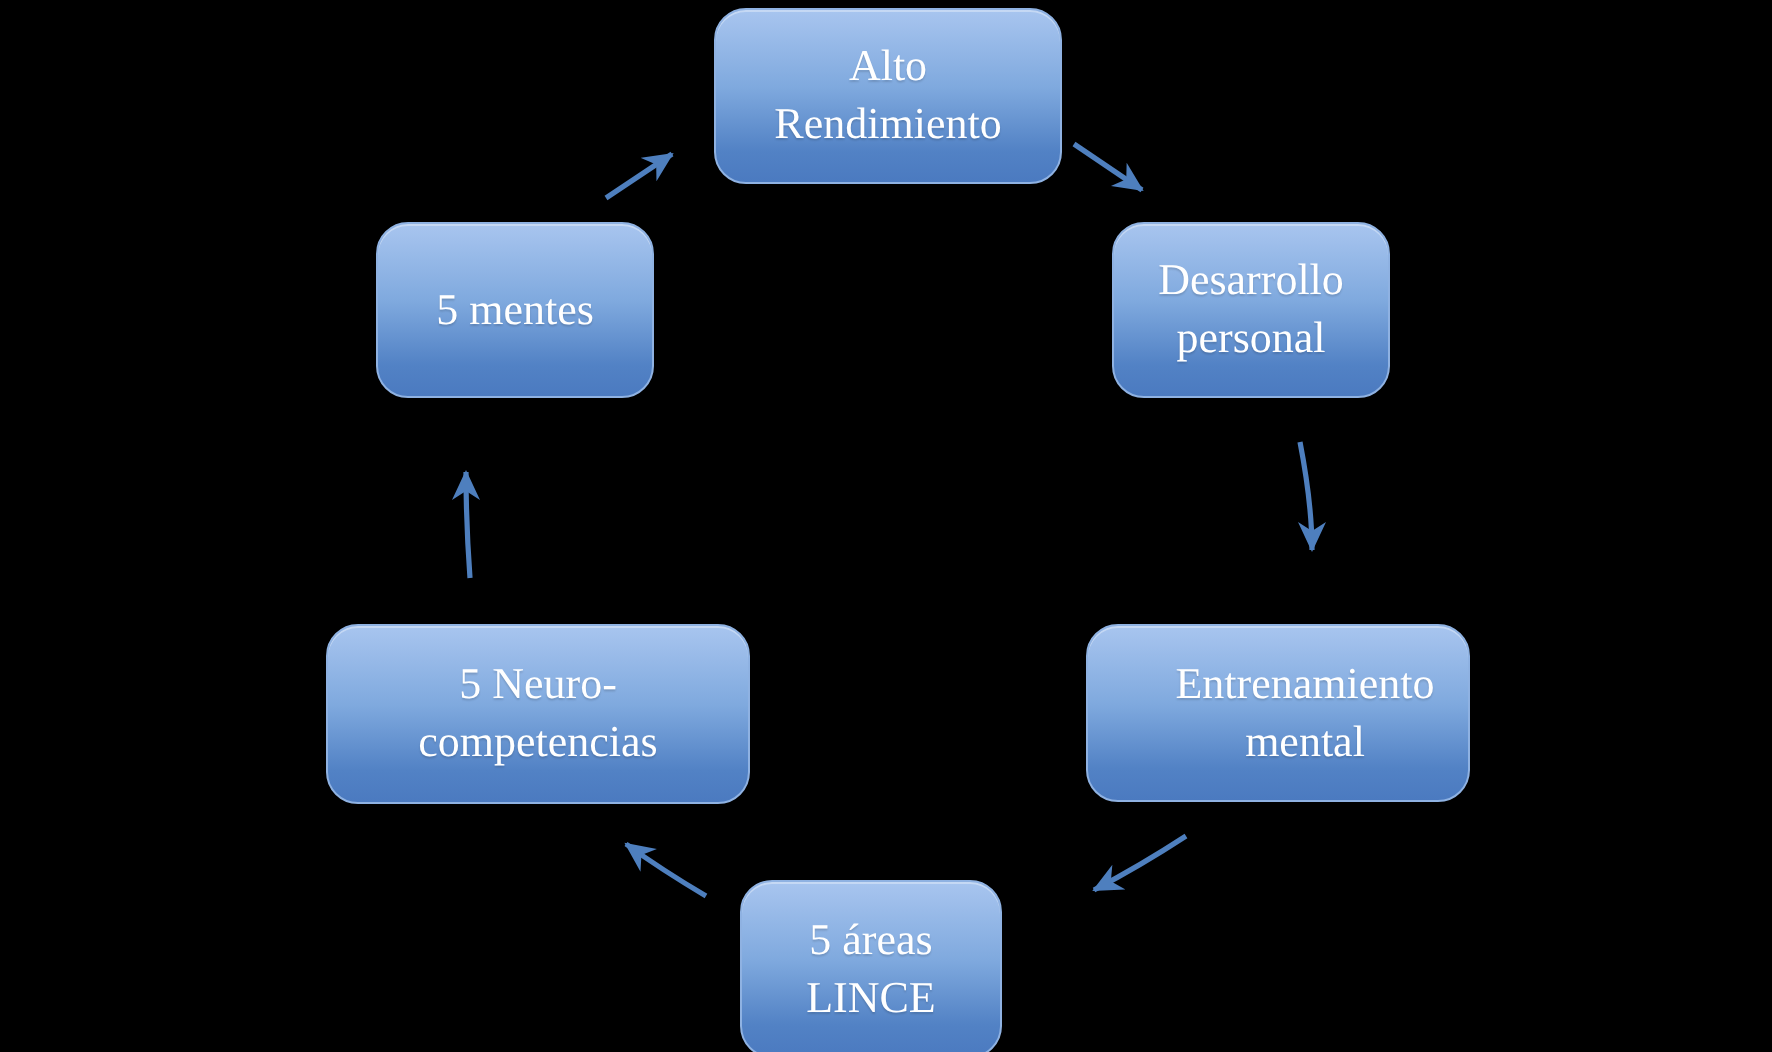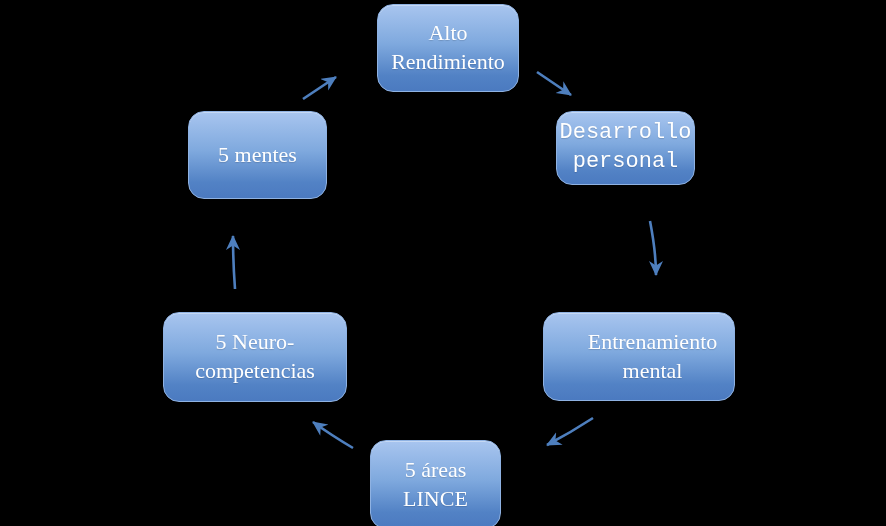"Alto Rendimiento" .node-alto { margin-left: 20px -> none; width: 142px -> 174px }
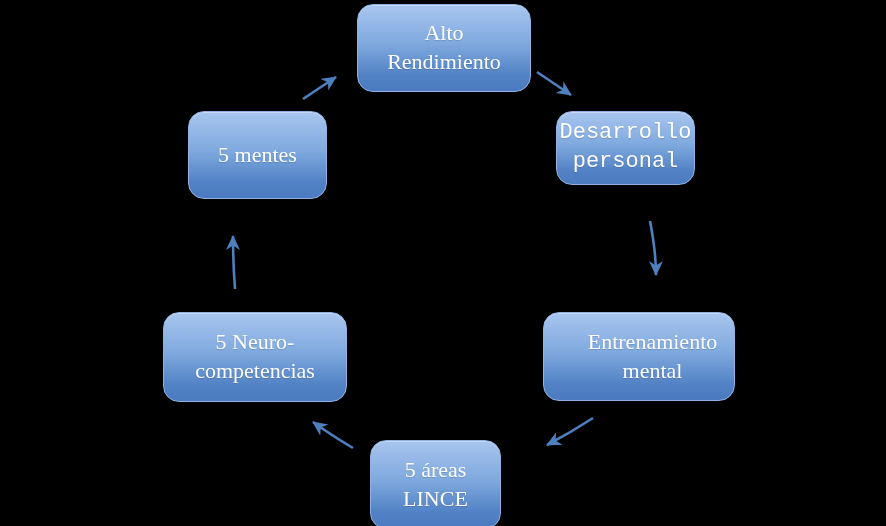"Desarrollo personal" .node-desarrollo { font-family: Liberation Mono, monospace -> none; height: 74px -> 88px }
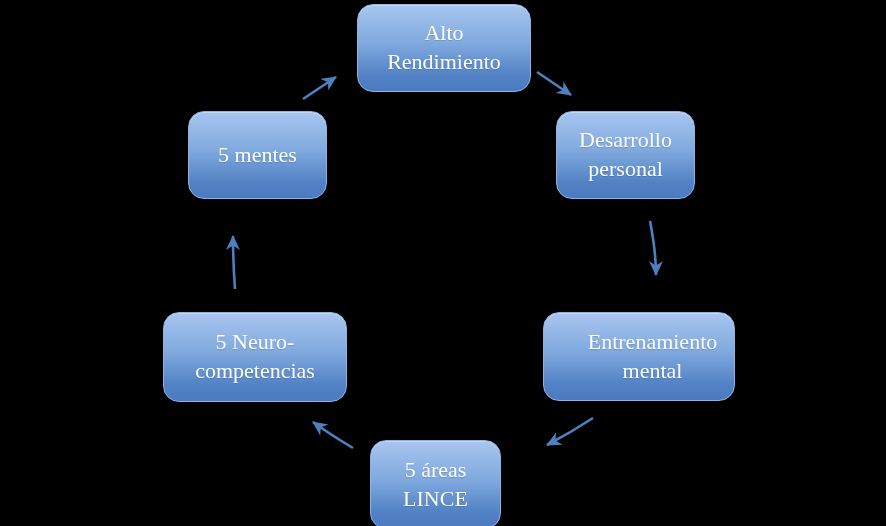"5 Neuro-competencias" .node-neuro { width: 184px -> 212px }
